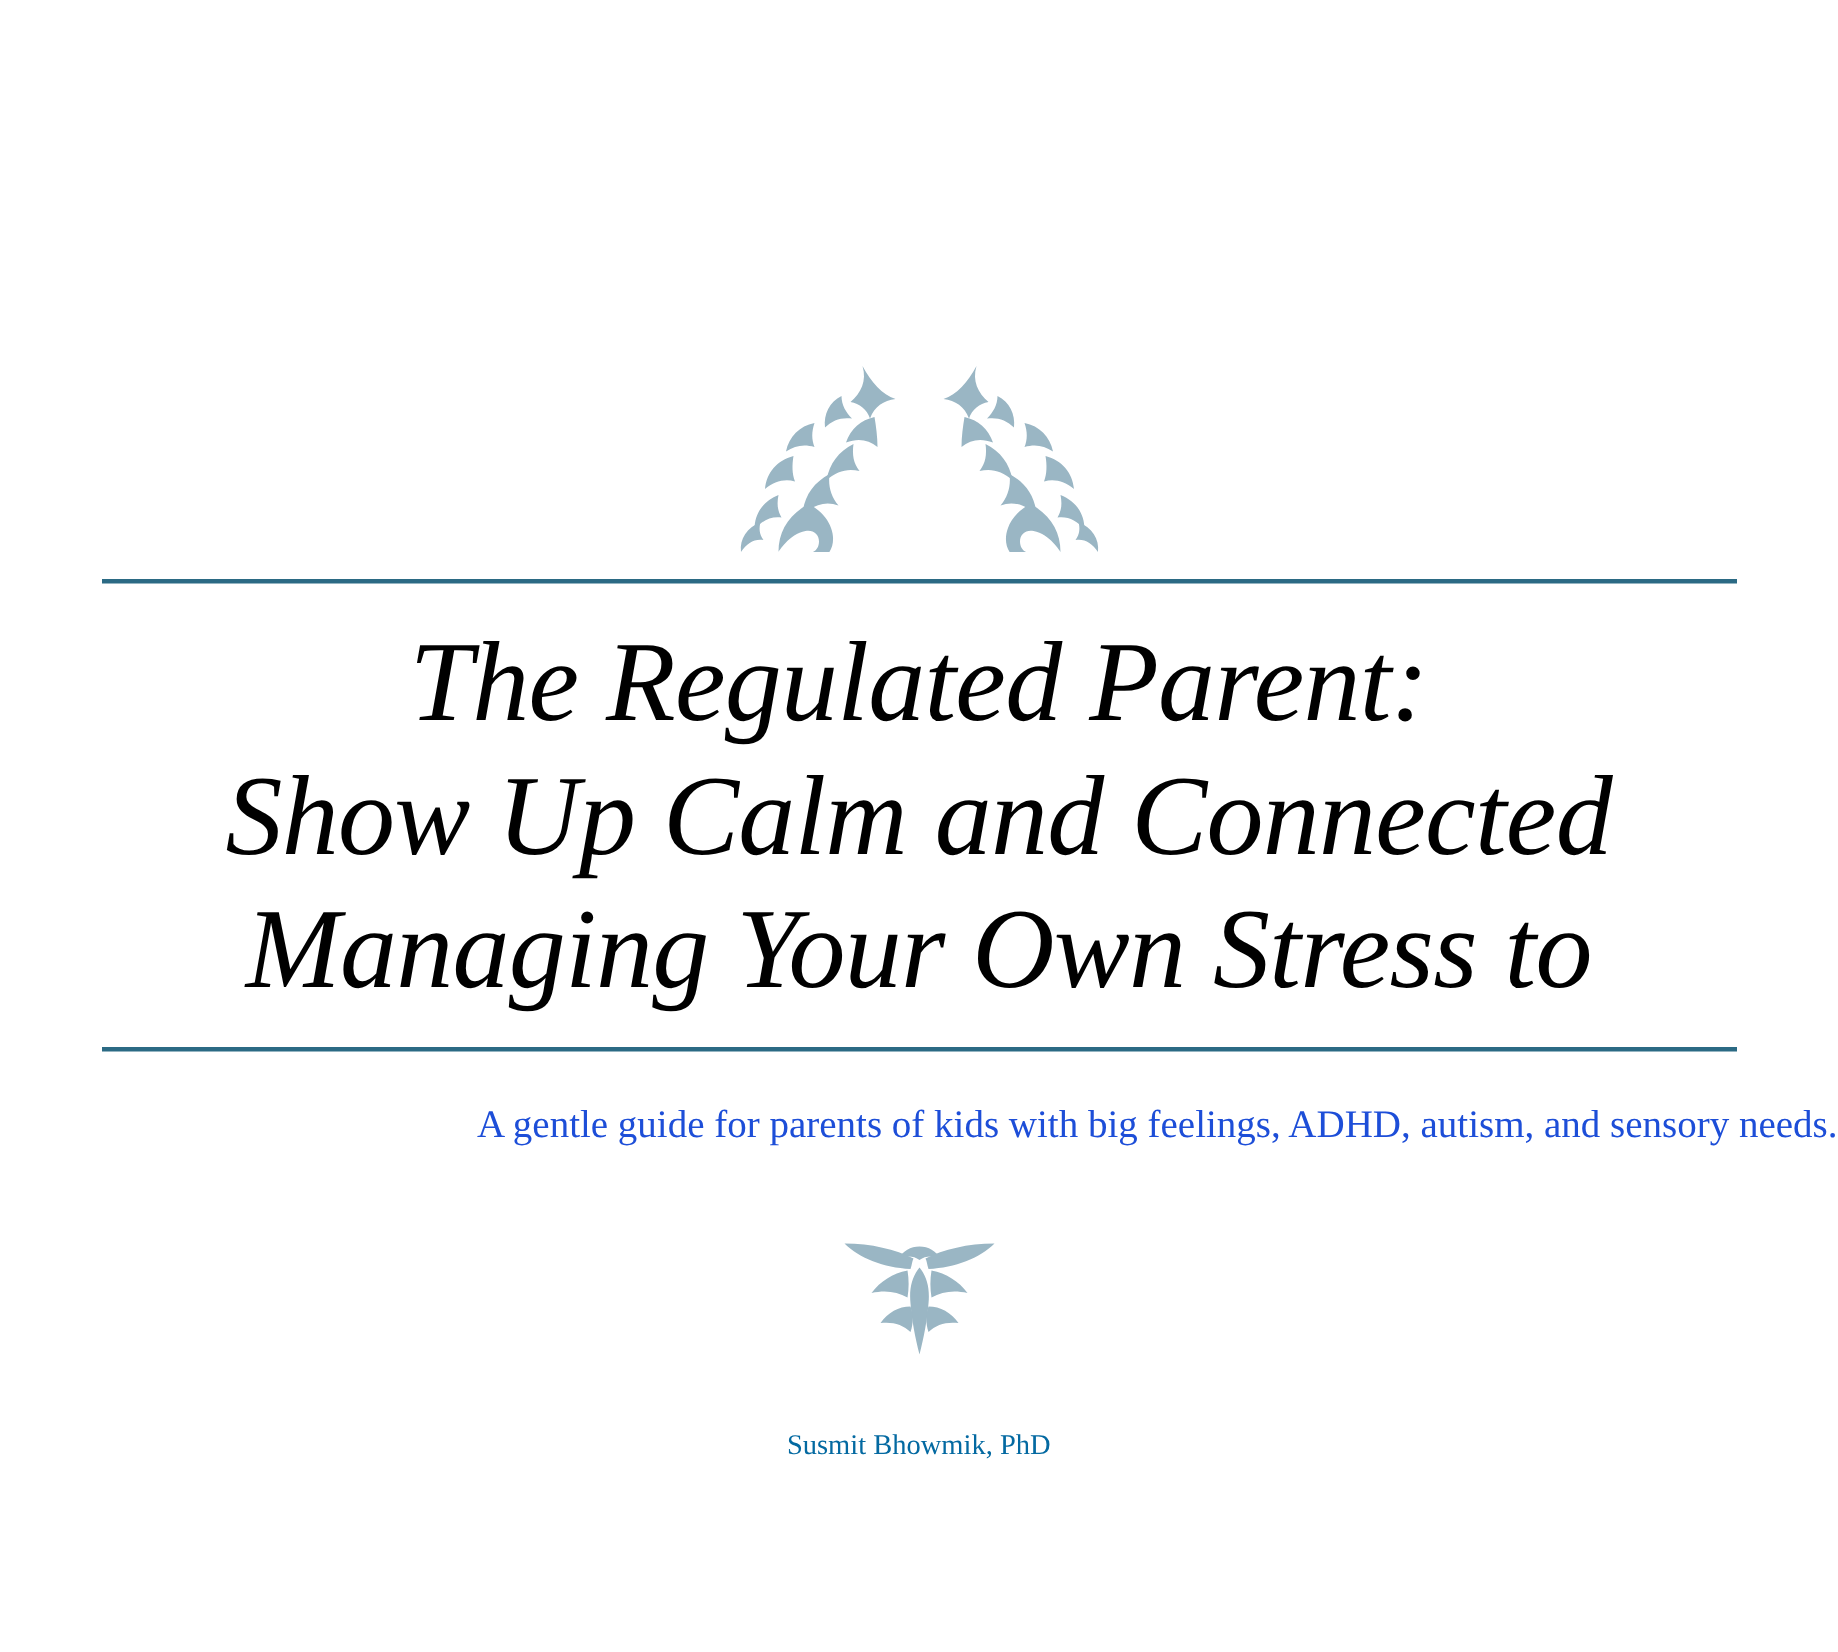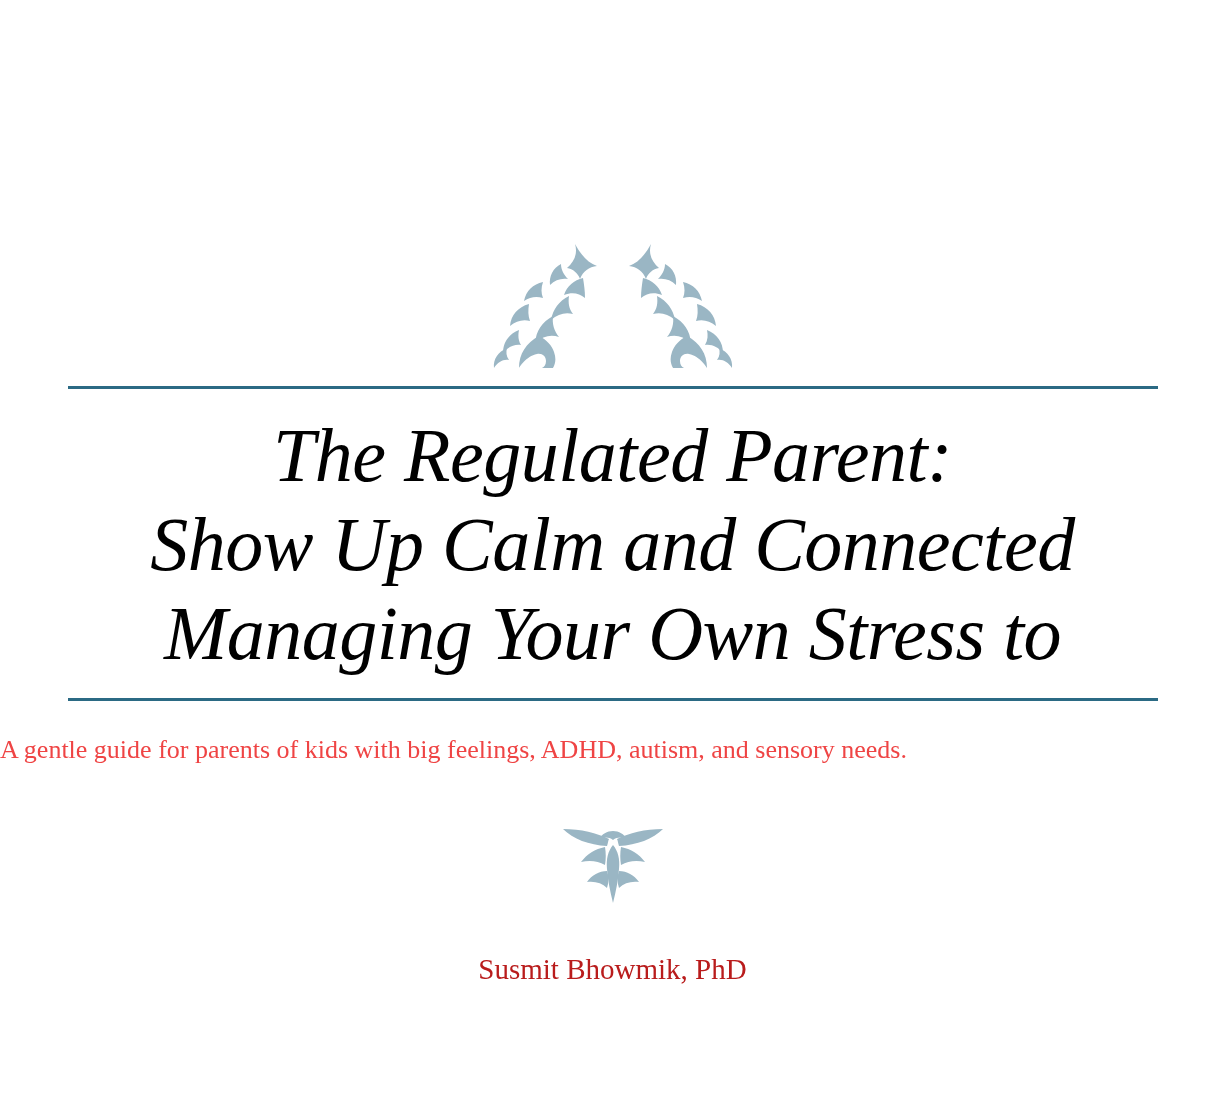"A gentle guide for parents" .doc-subtitle { color: #ef4444 -> #1d4ed8; text-align: left -> right }
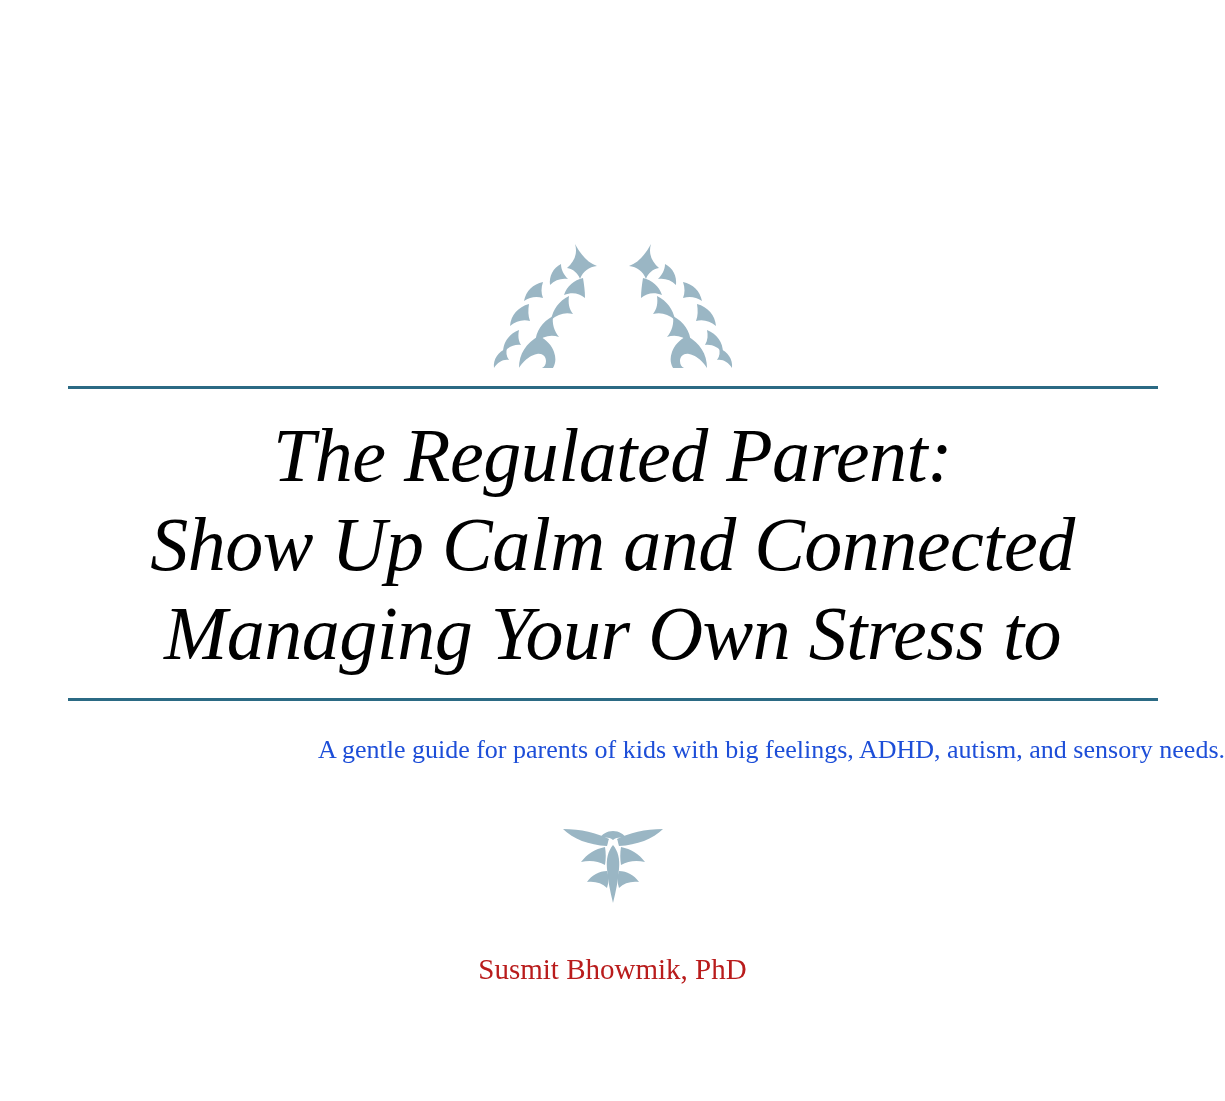"Susmit Bhowmik, PhD" .doc-author { color: #b91c1c -> #0369a1; font-size: 29px -> 19px }
